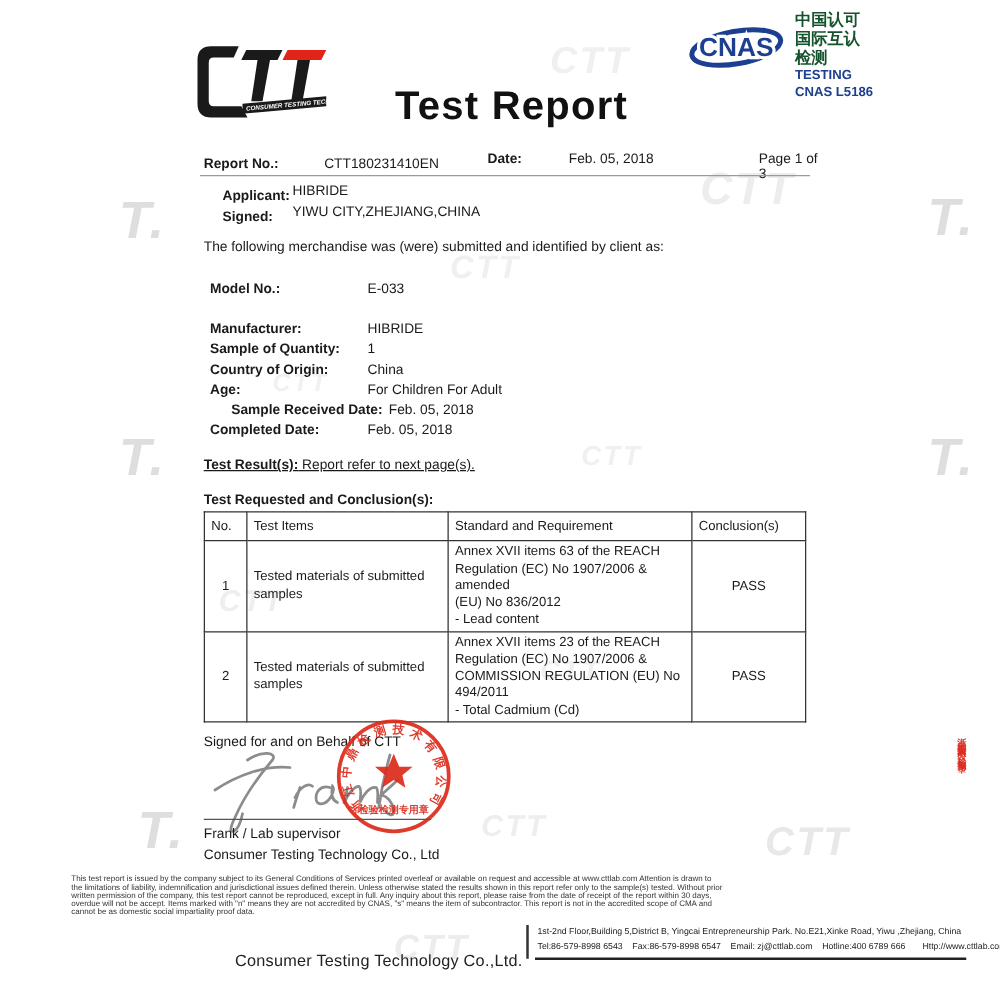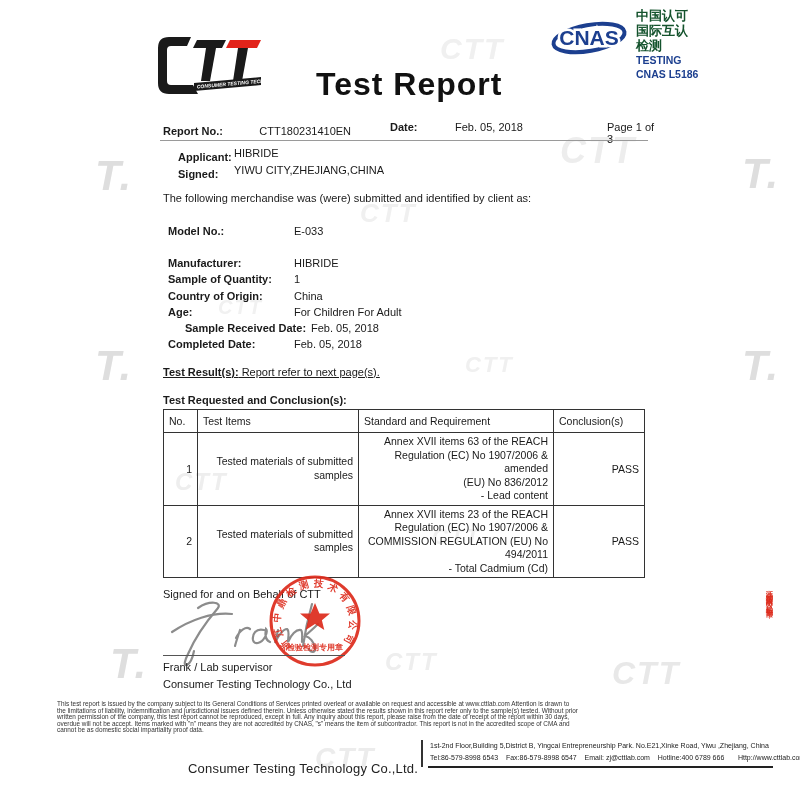"Annex XVII items 63 of" table.tt td,table.tt th { text-align: right -> none }
